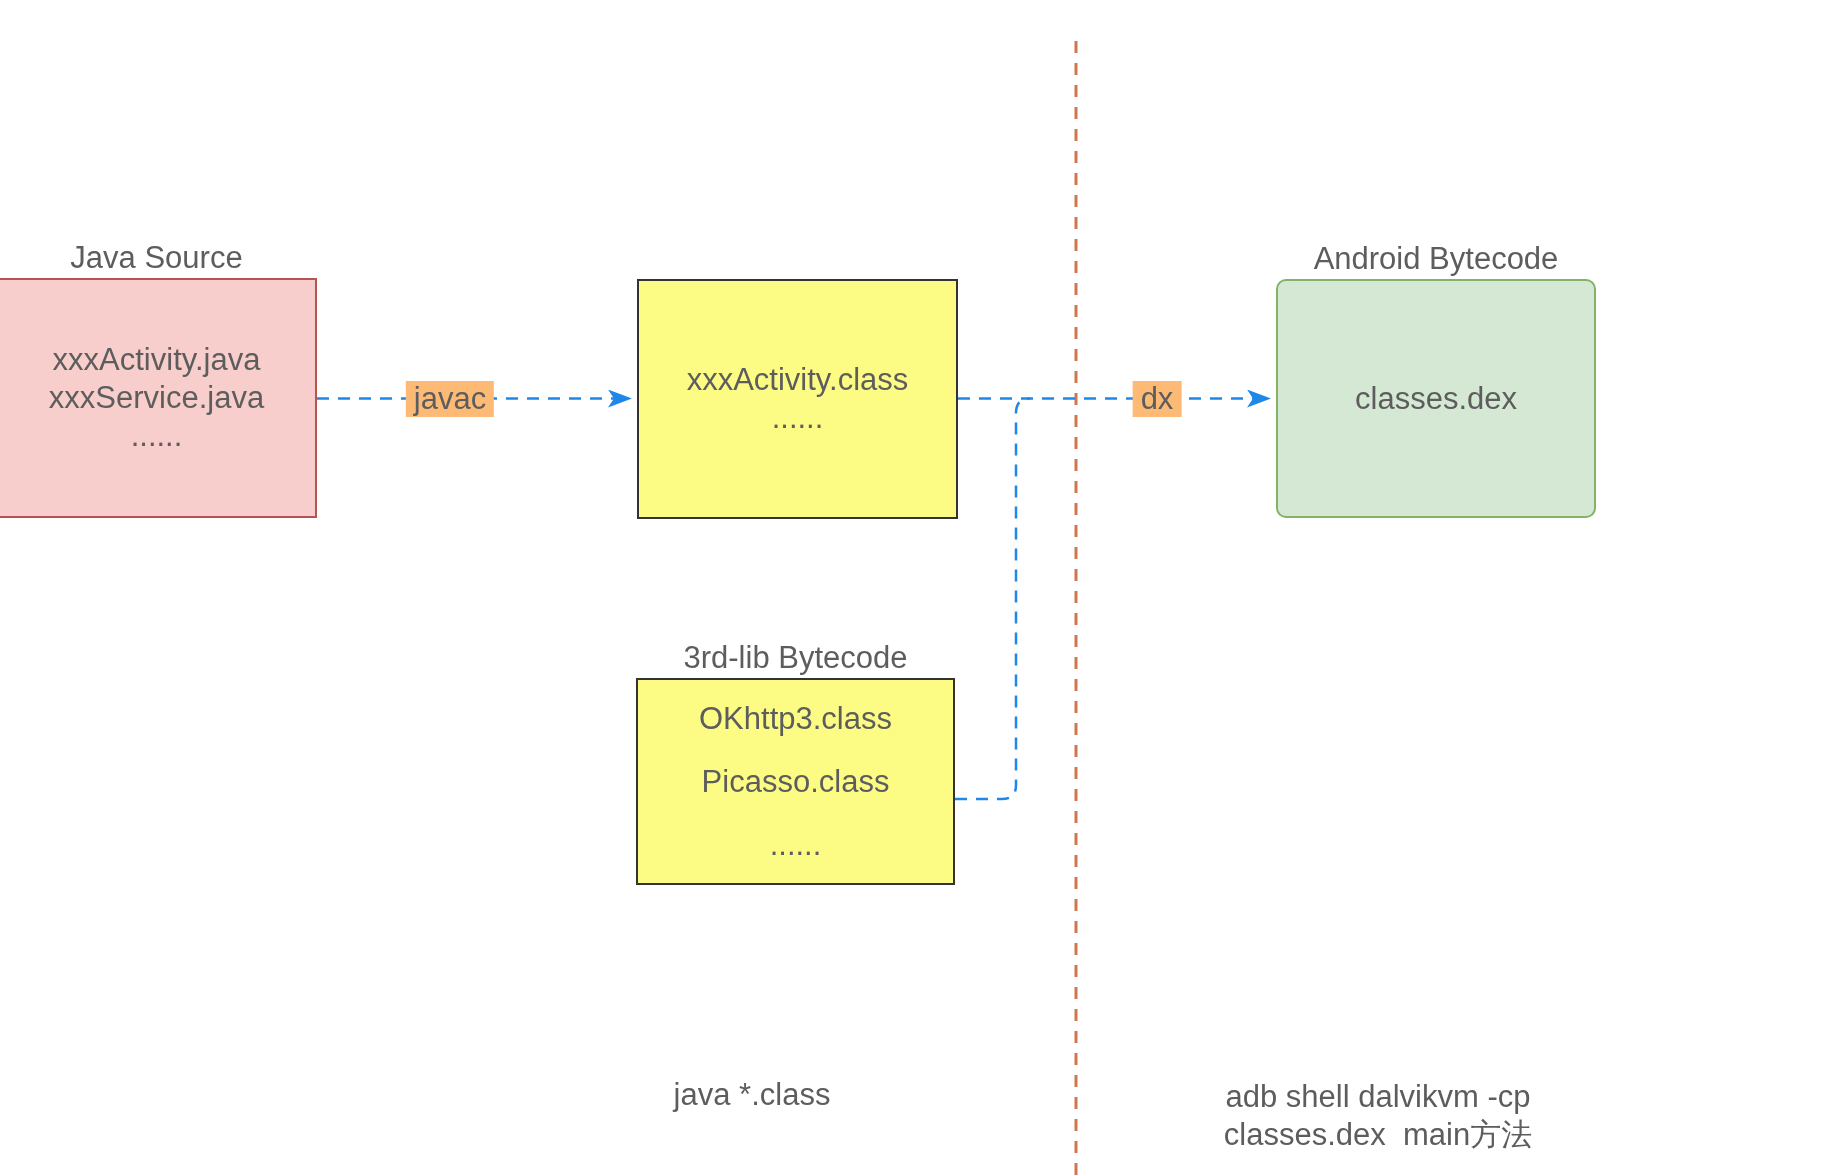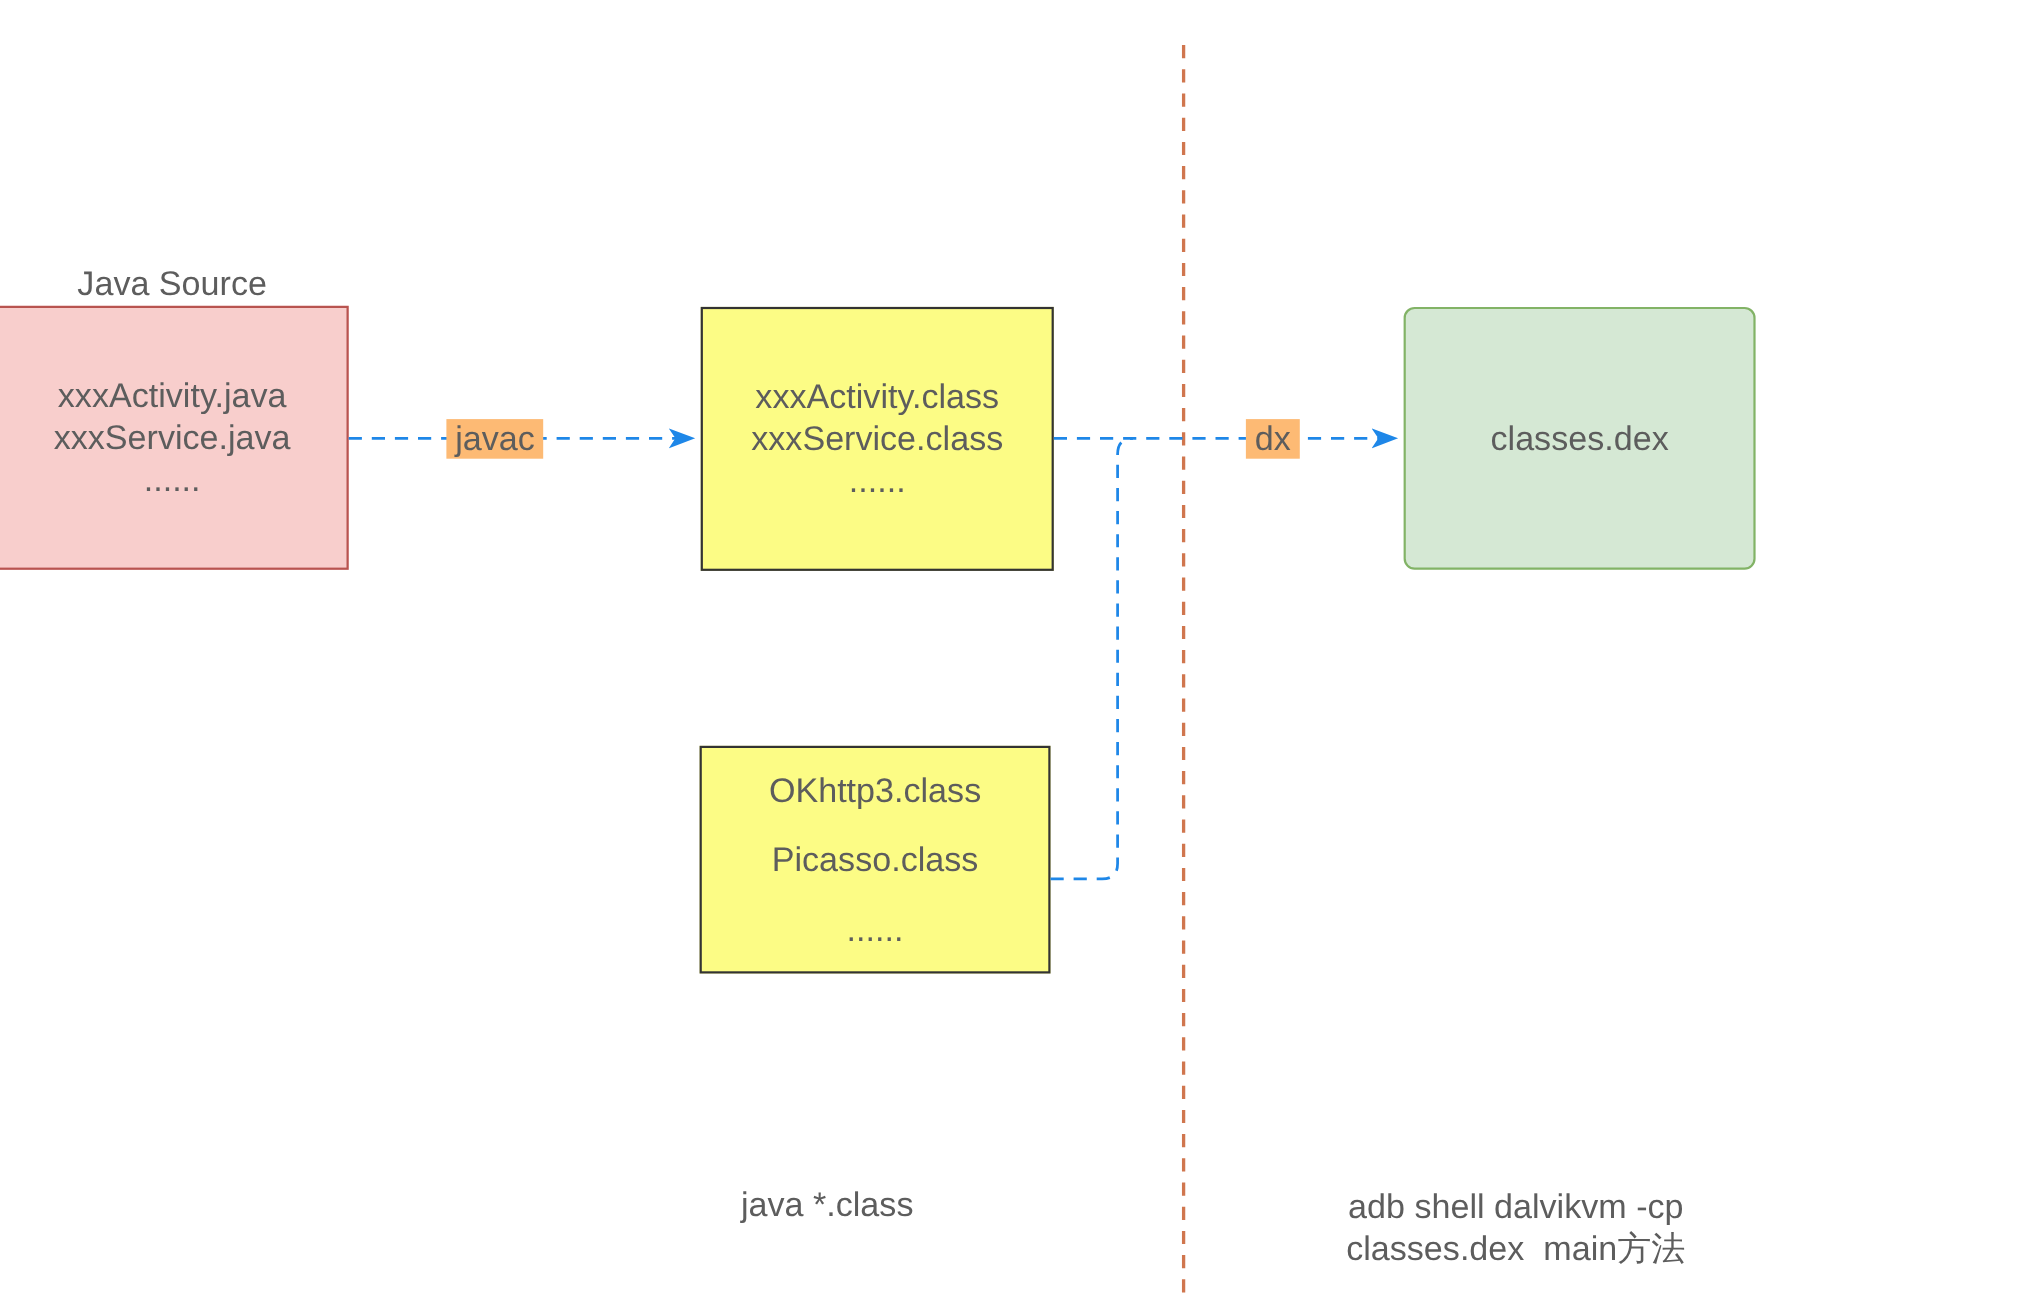"Android Bytecode" div.box-label { html: none -> <div>Android Bytecode</div> }
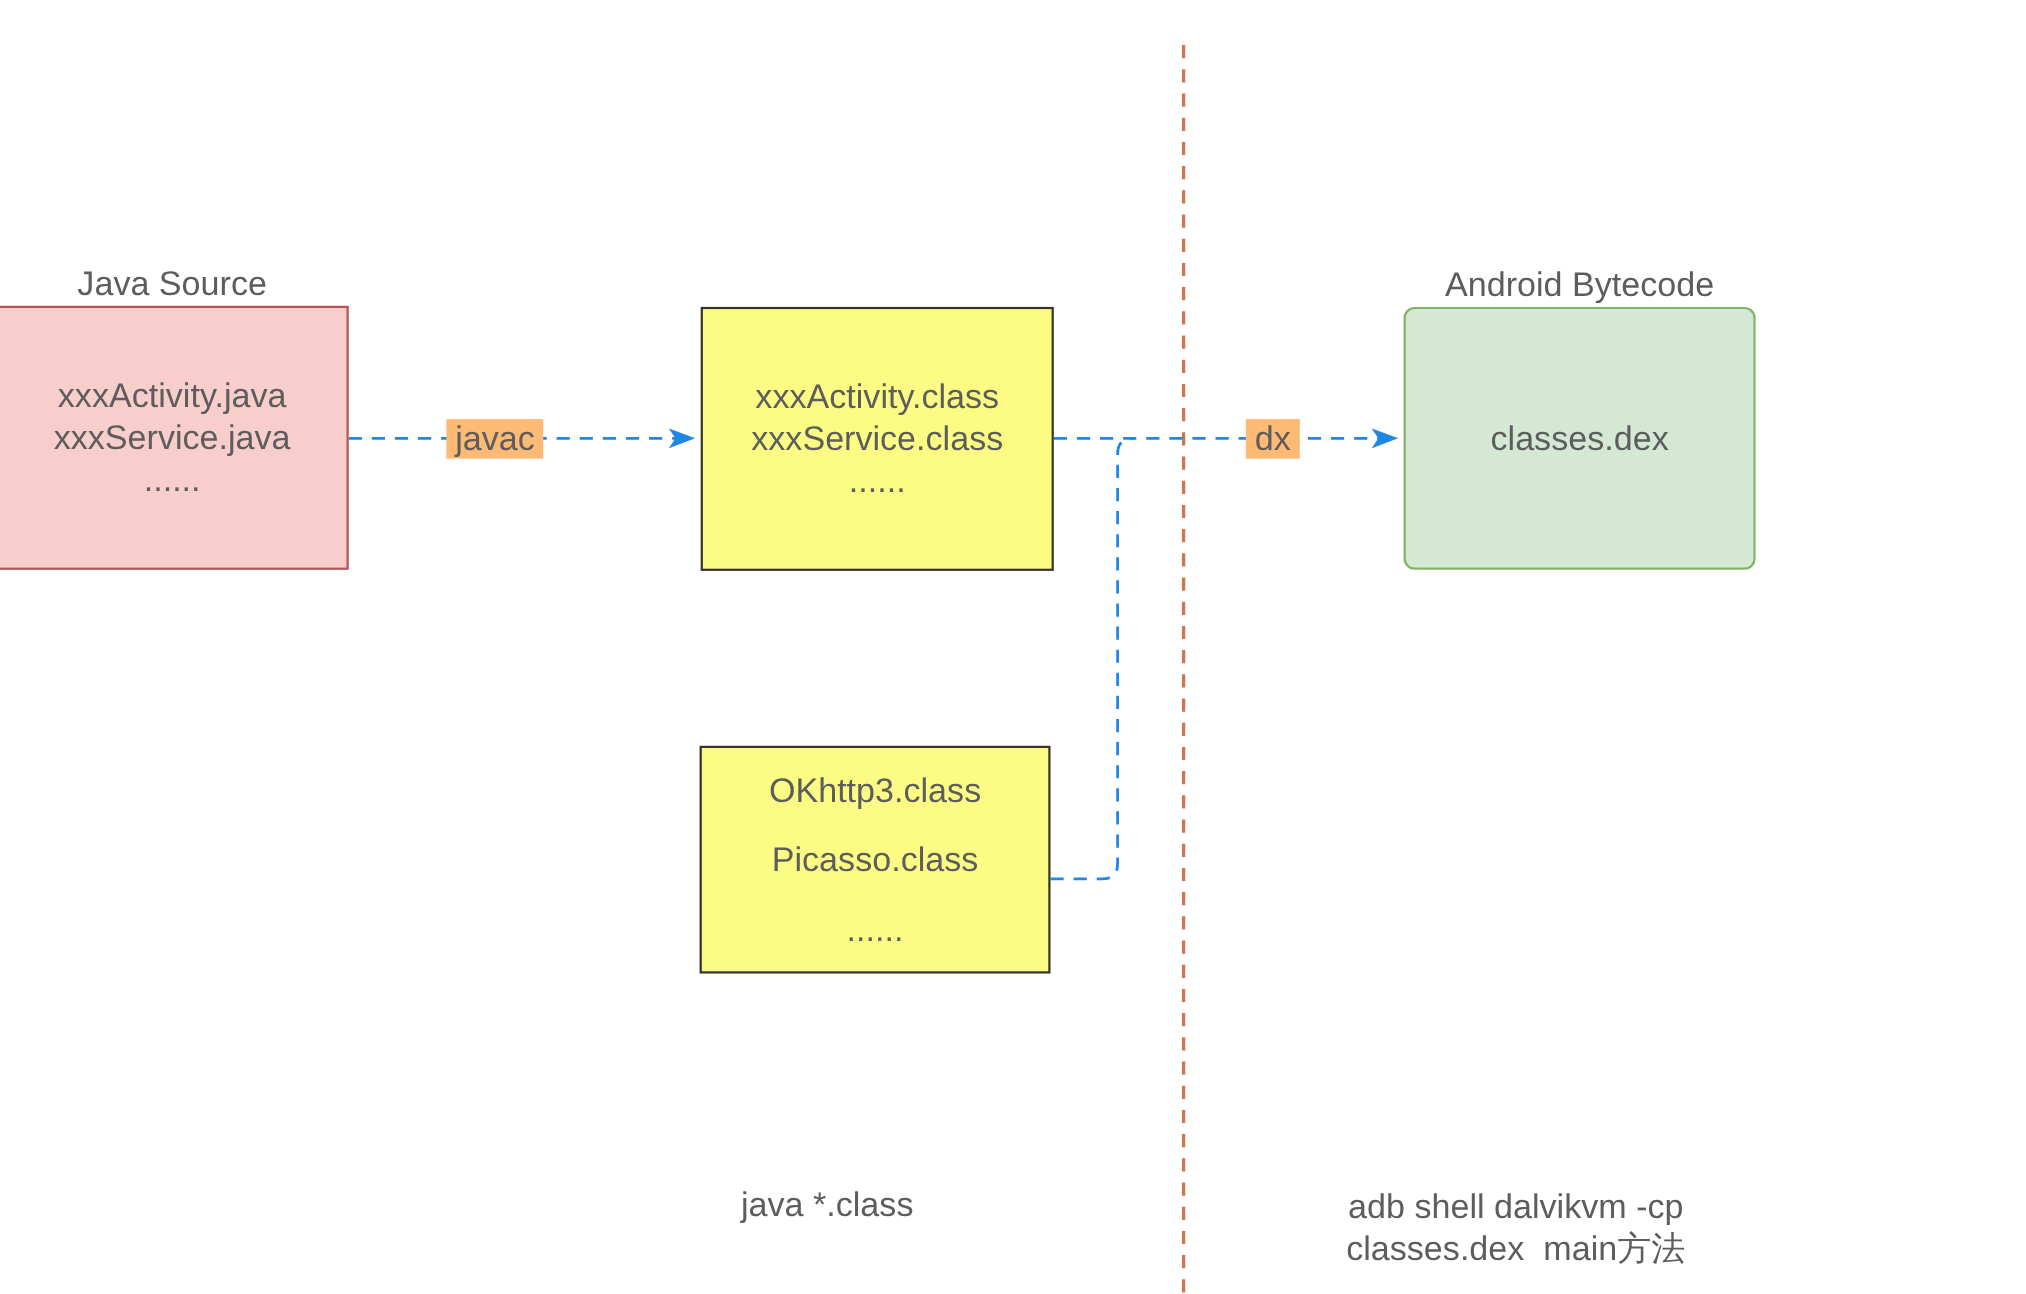"xxxService.class" div { html: <div>xxxService.class</div> -> none }
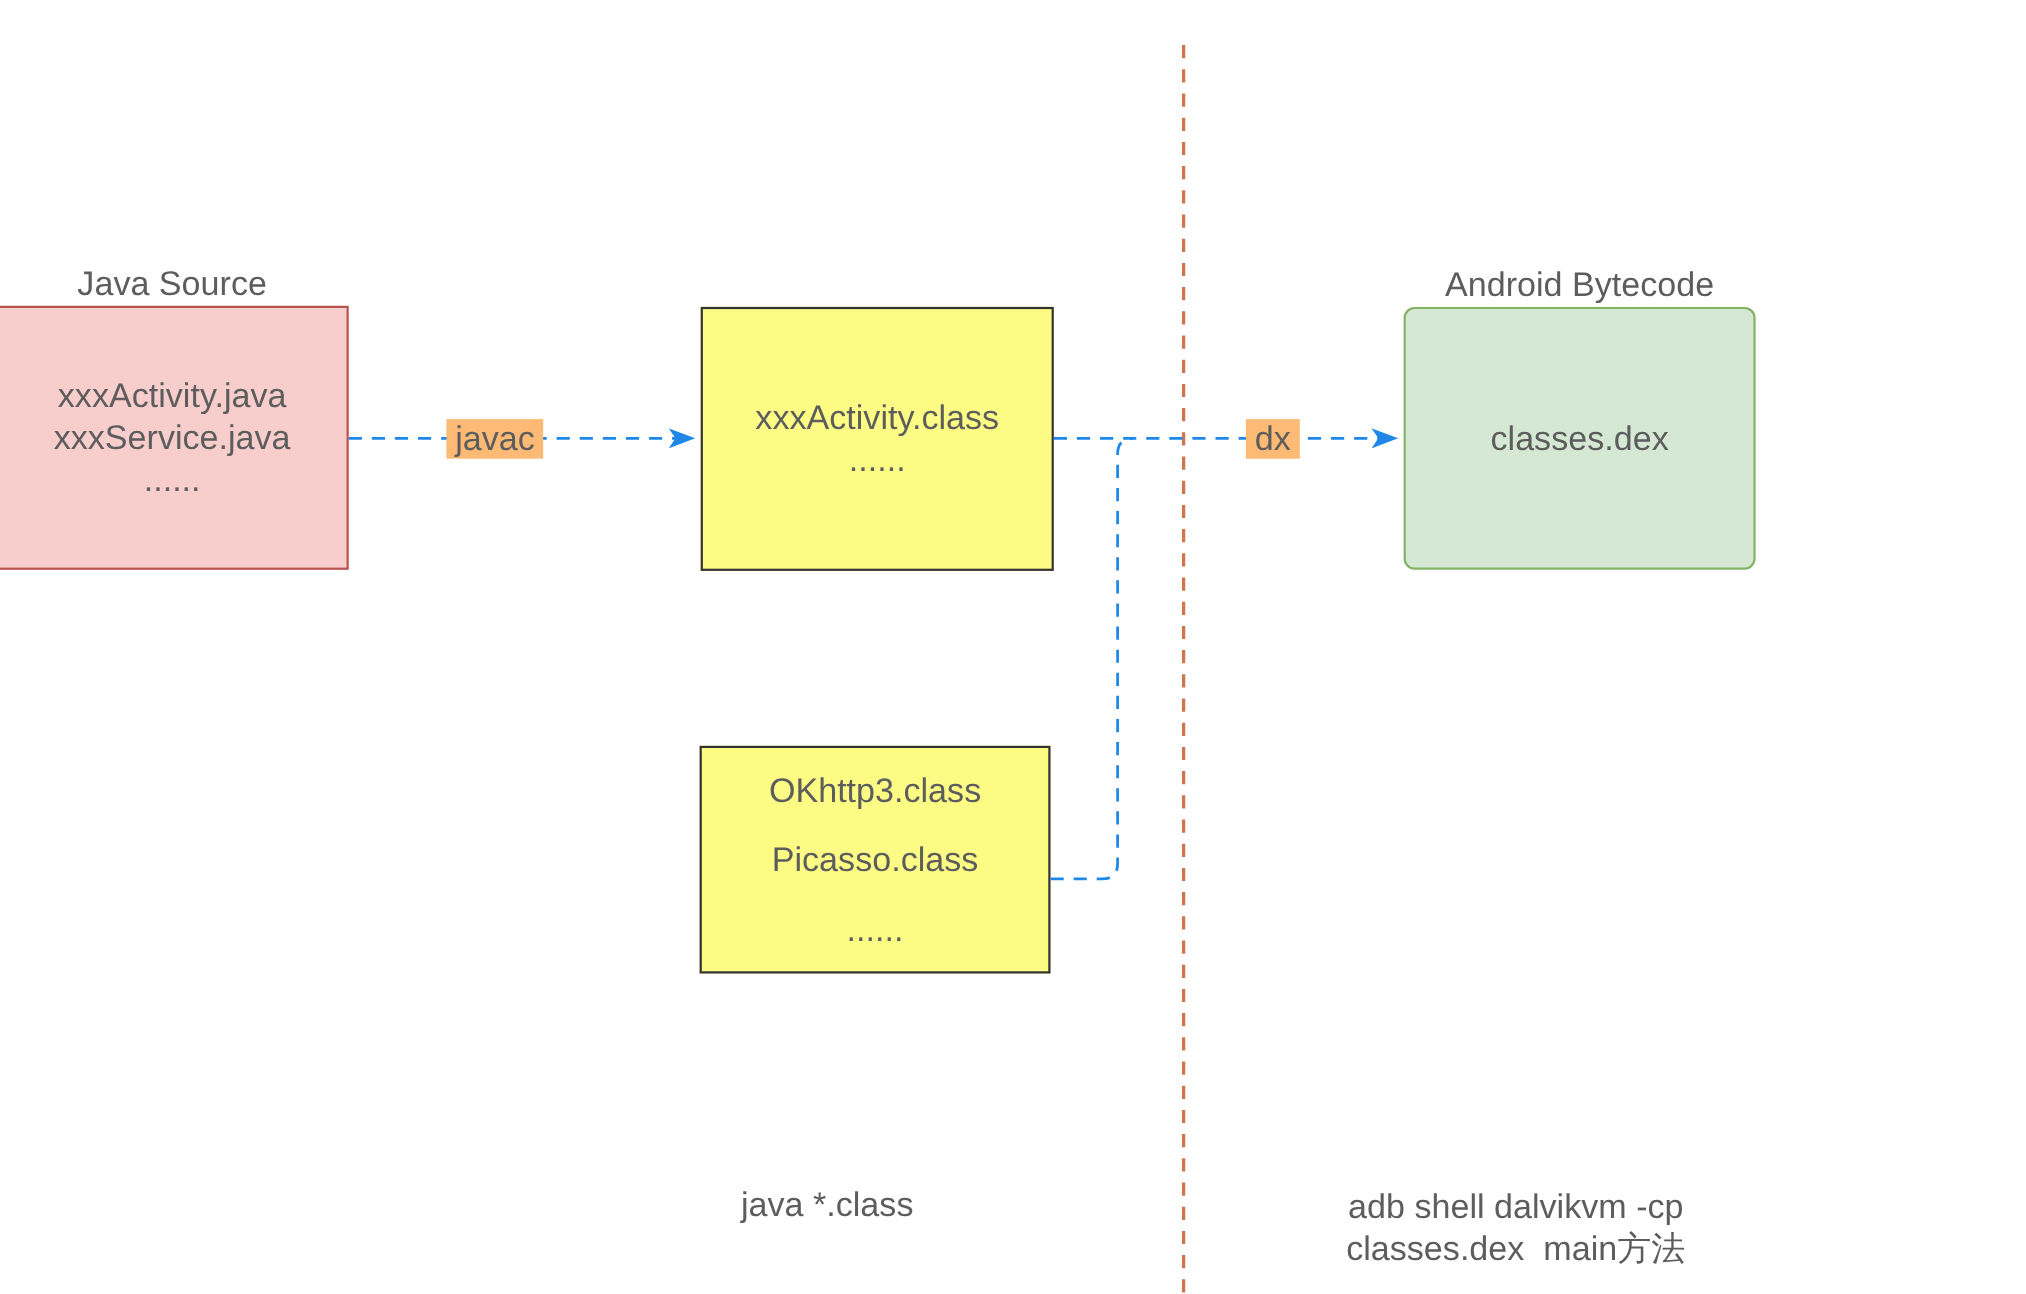"3rd-lib Bytecode" div.box-label { html: none -> <div>3rd-lib Bytecode</div> }
